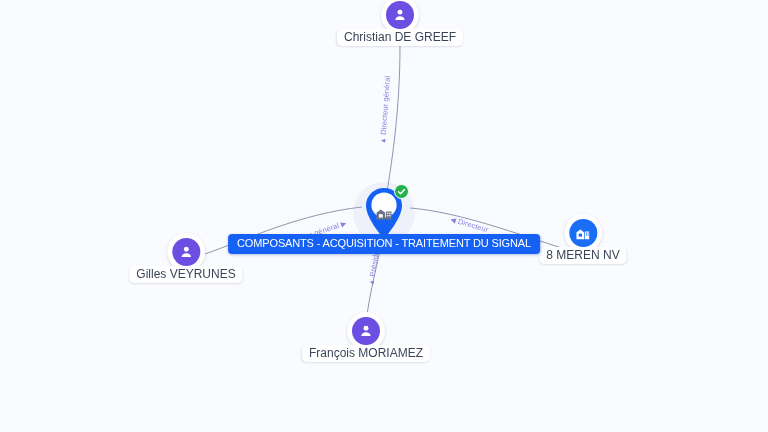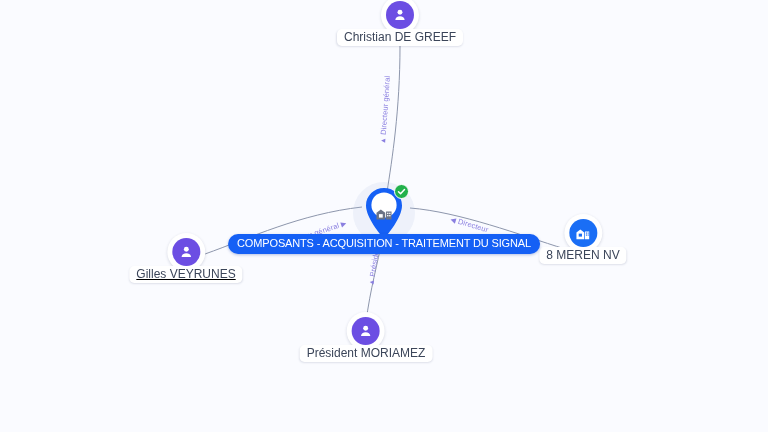"COMPOSANTS - ACQUISITION - TRAITEMENT" #center-label { border-radius: 10px -> 4px }
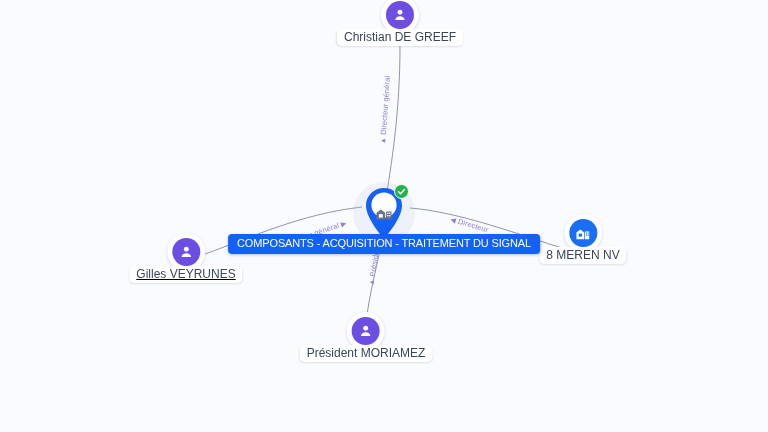"Gilles VEYRUNES" div.node { text-decoration: underline -> none }
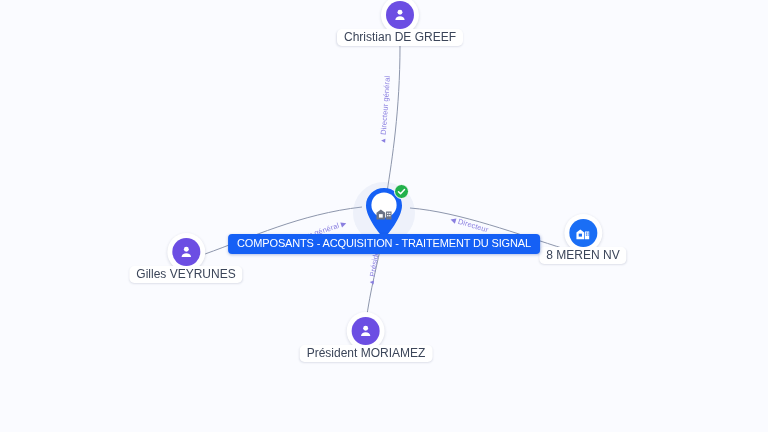"Président MORIAMEZ" div.caption { text: Président -> François }
